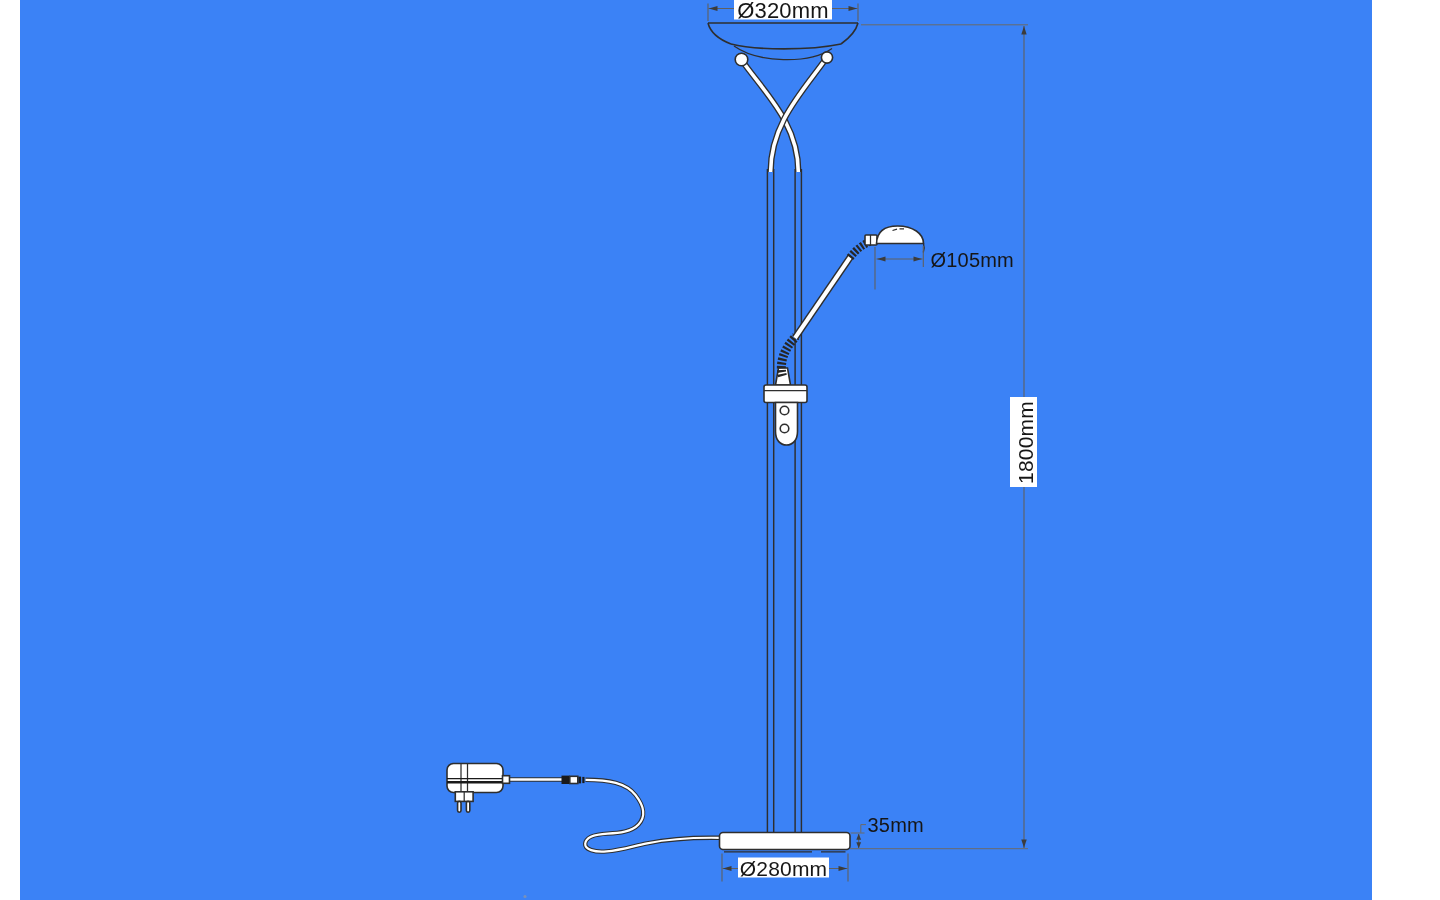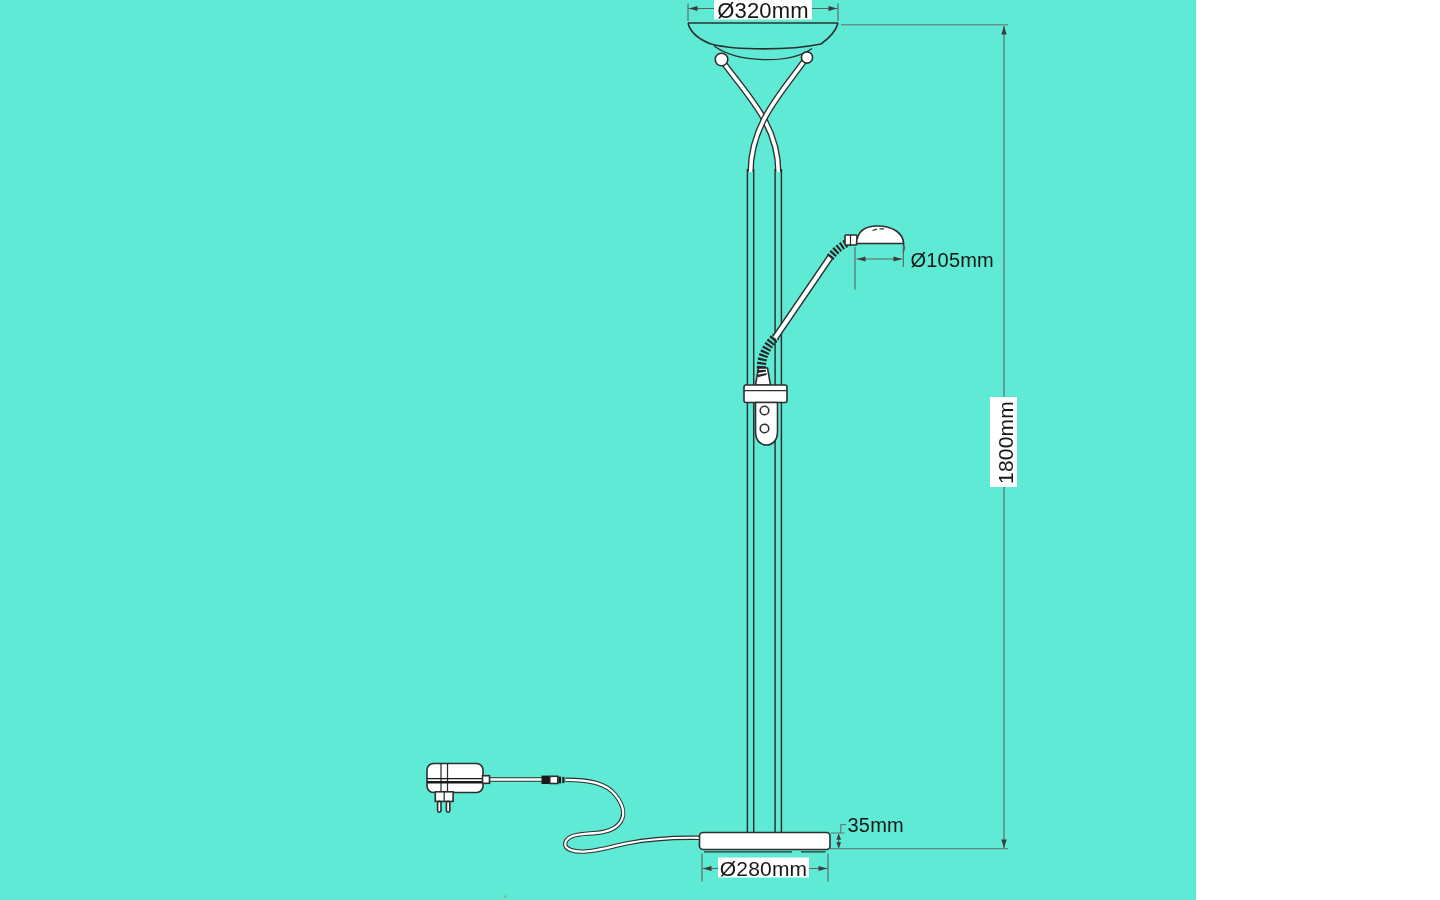"Ø320mm" .page { background: #5eead4 -> #3b82f6; margin-left: none -> 20px; width: 1196px -> 1352px }
